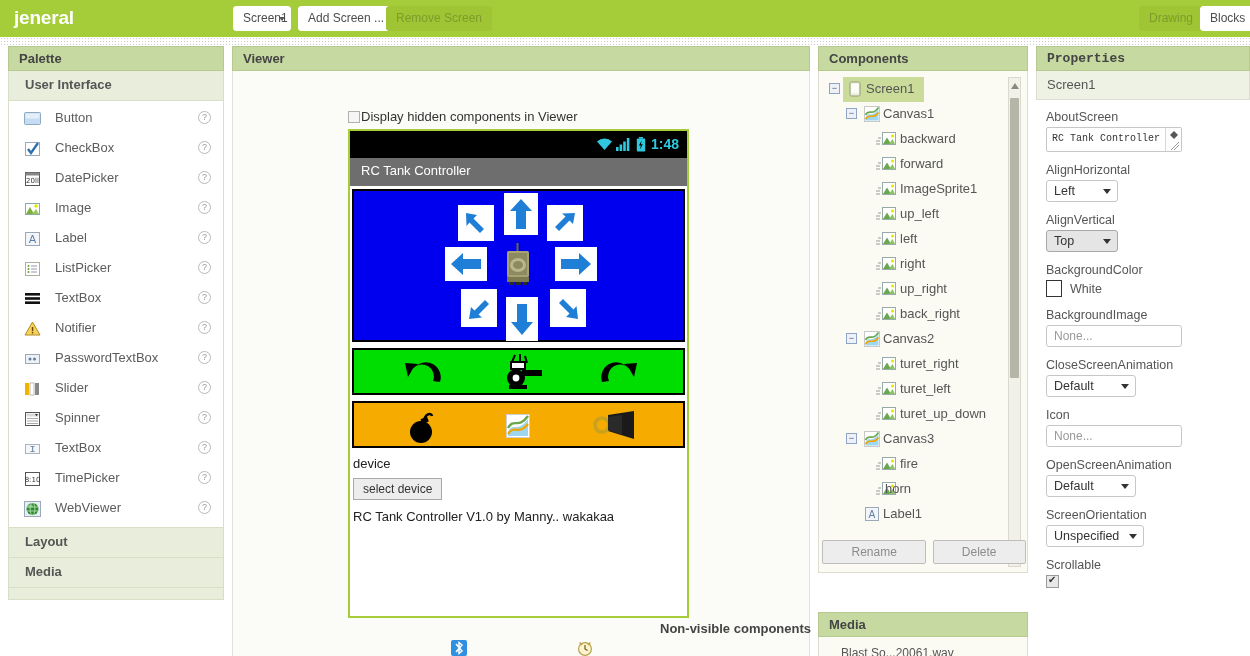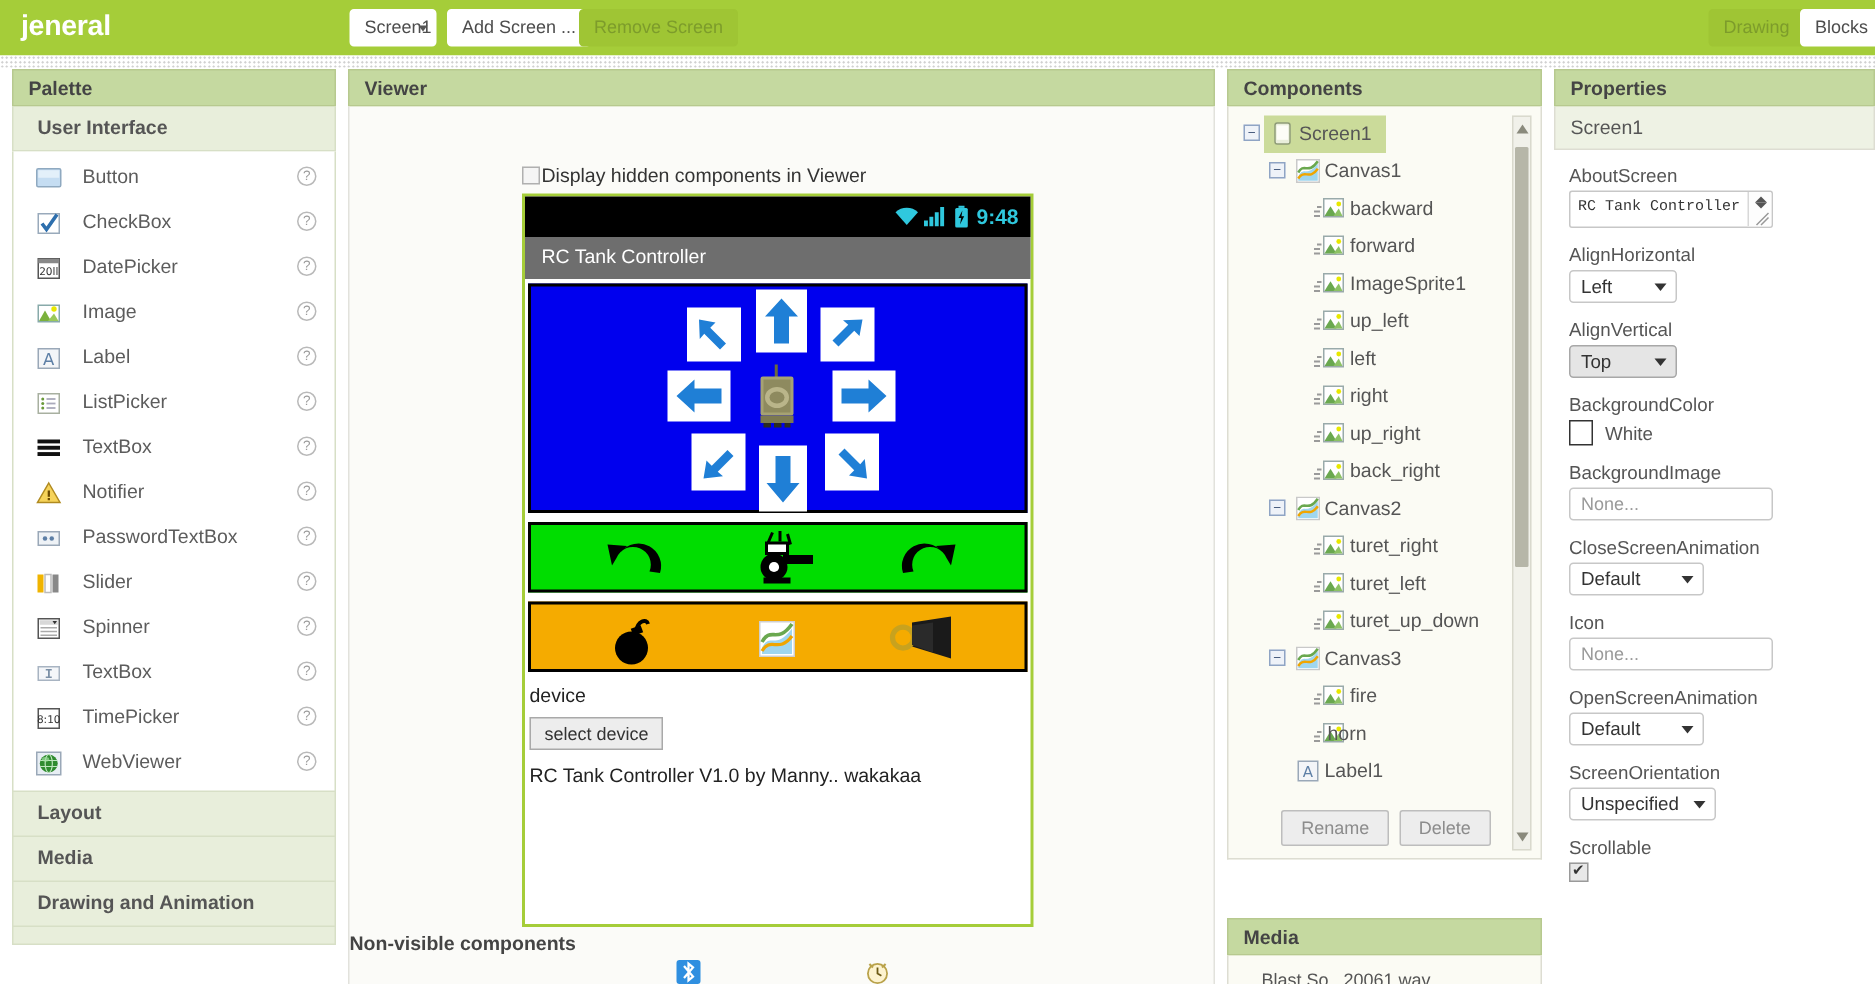"Properties" #properties .panel-header { font-family: none -> Liberation Mono, monospace }
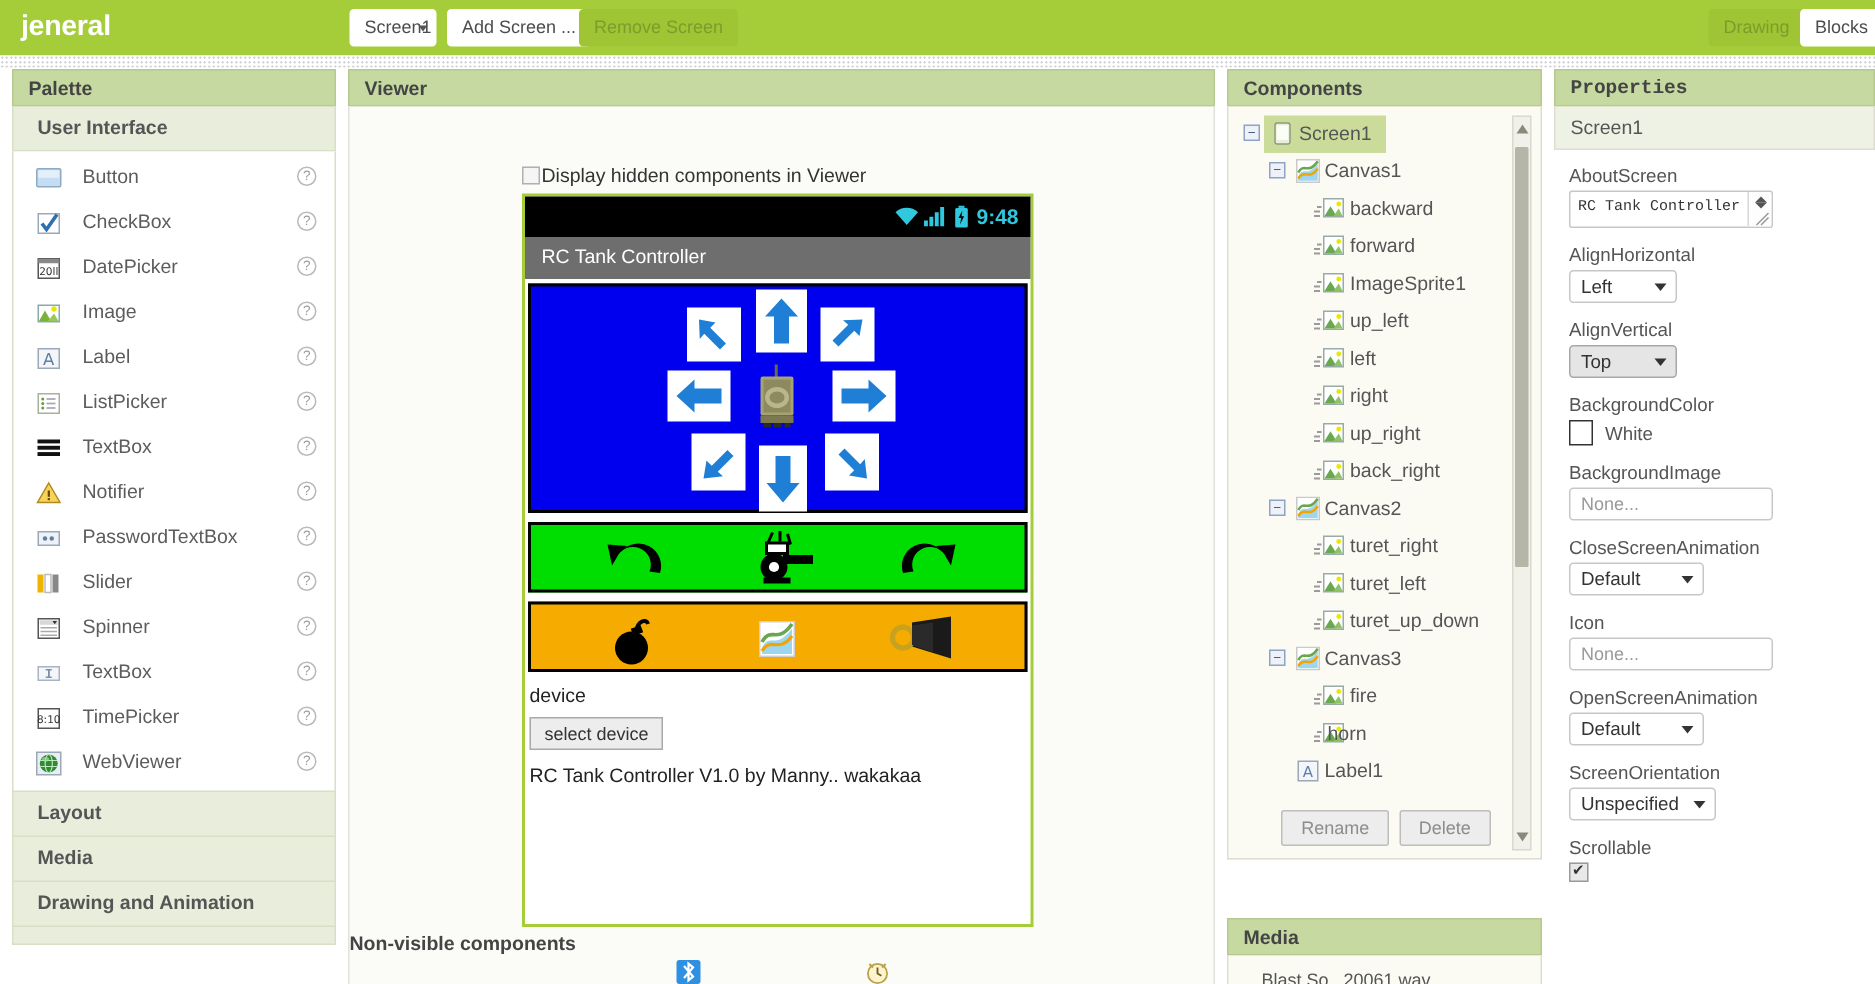"9:48" span { text: 9:48 -> 1:48 }
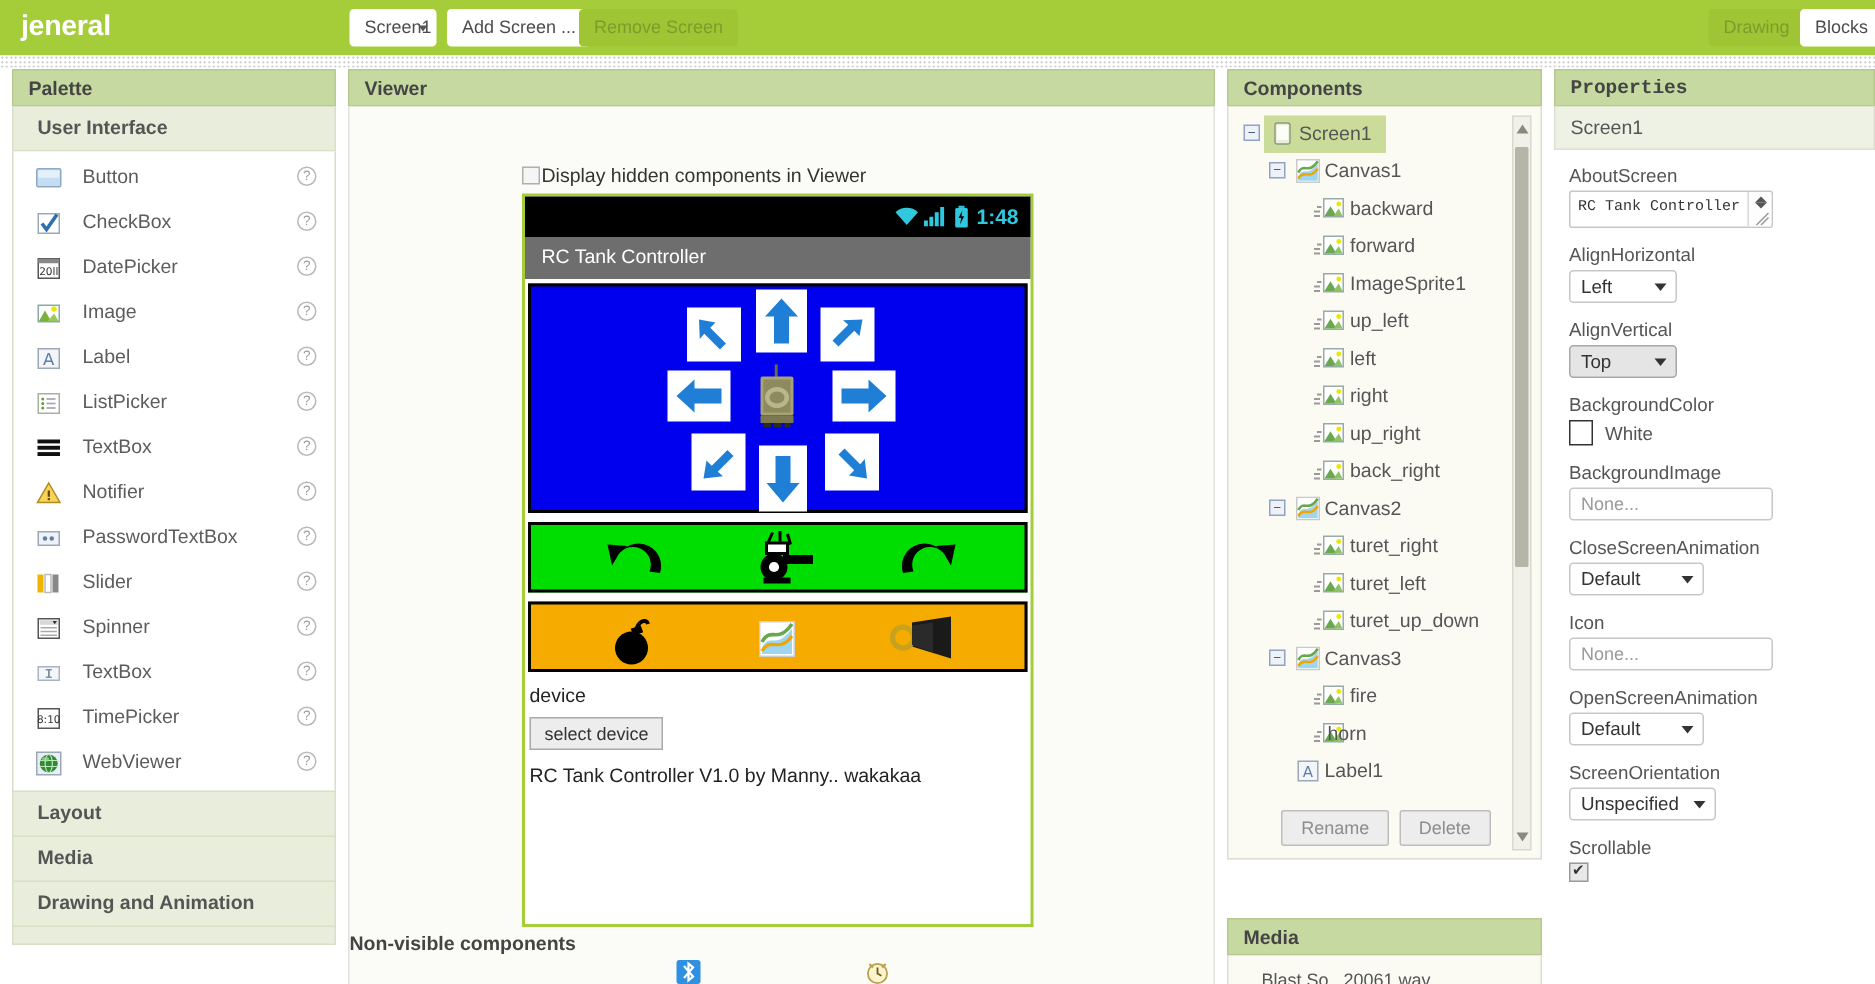"Rename" .comp-btn { padding: 4px 12px -> 4px 28px }
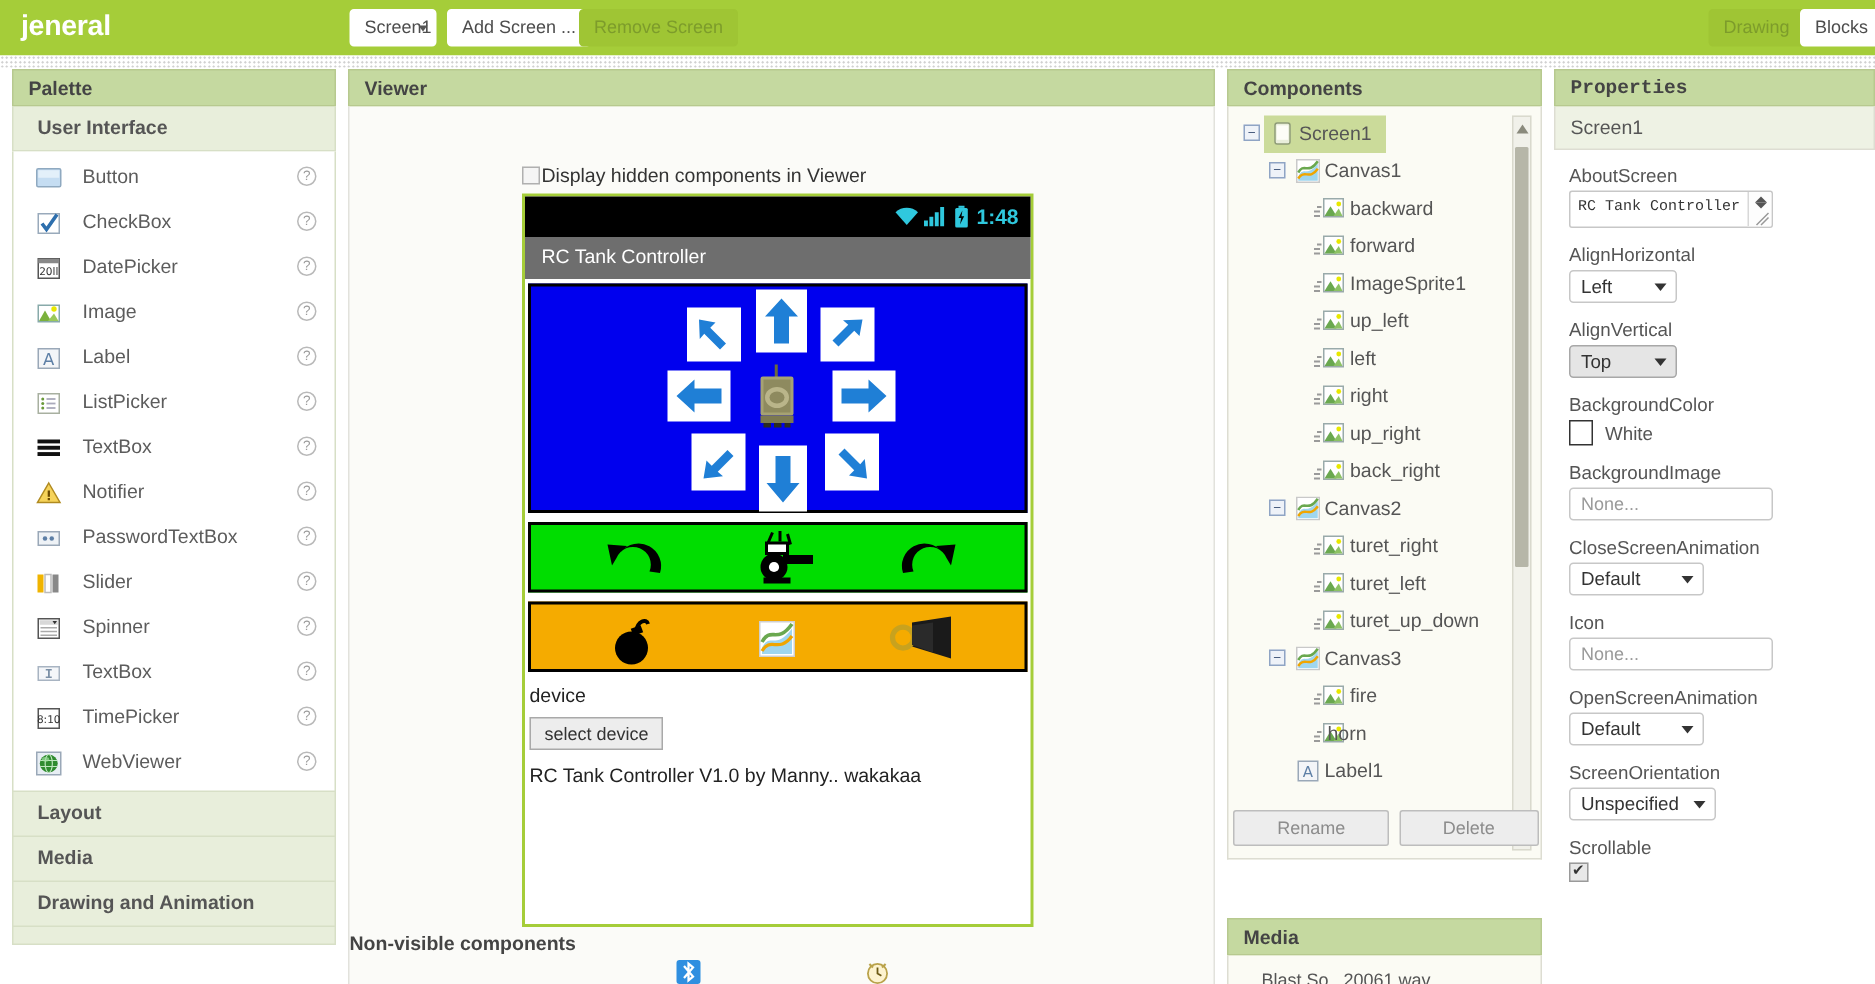"Drawing and Animation" div.pal-section { html: <div>Drawing and Animation</div> -> none }
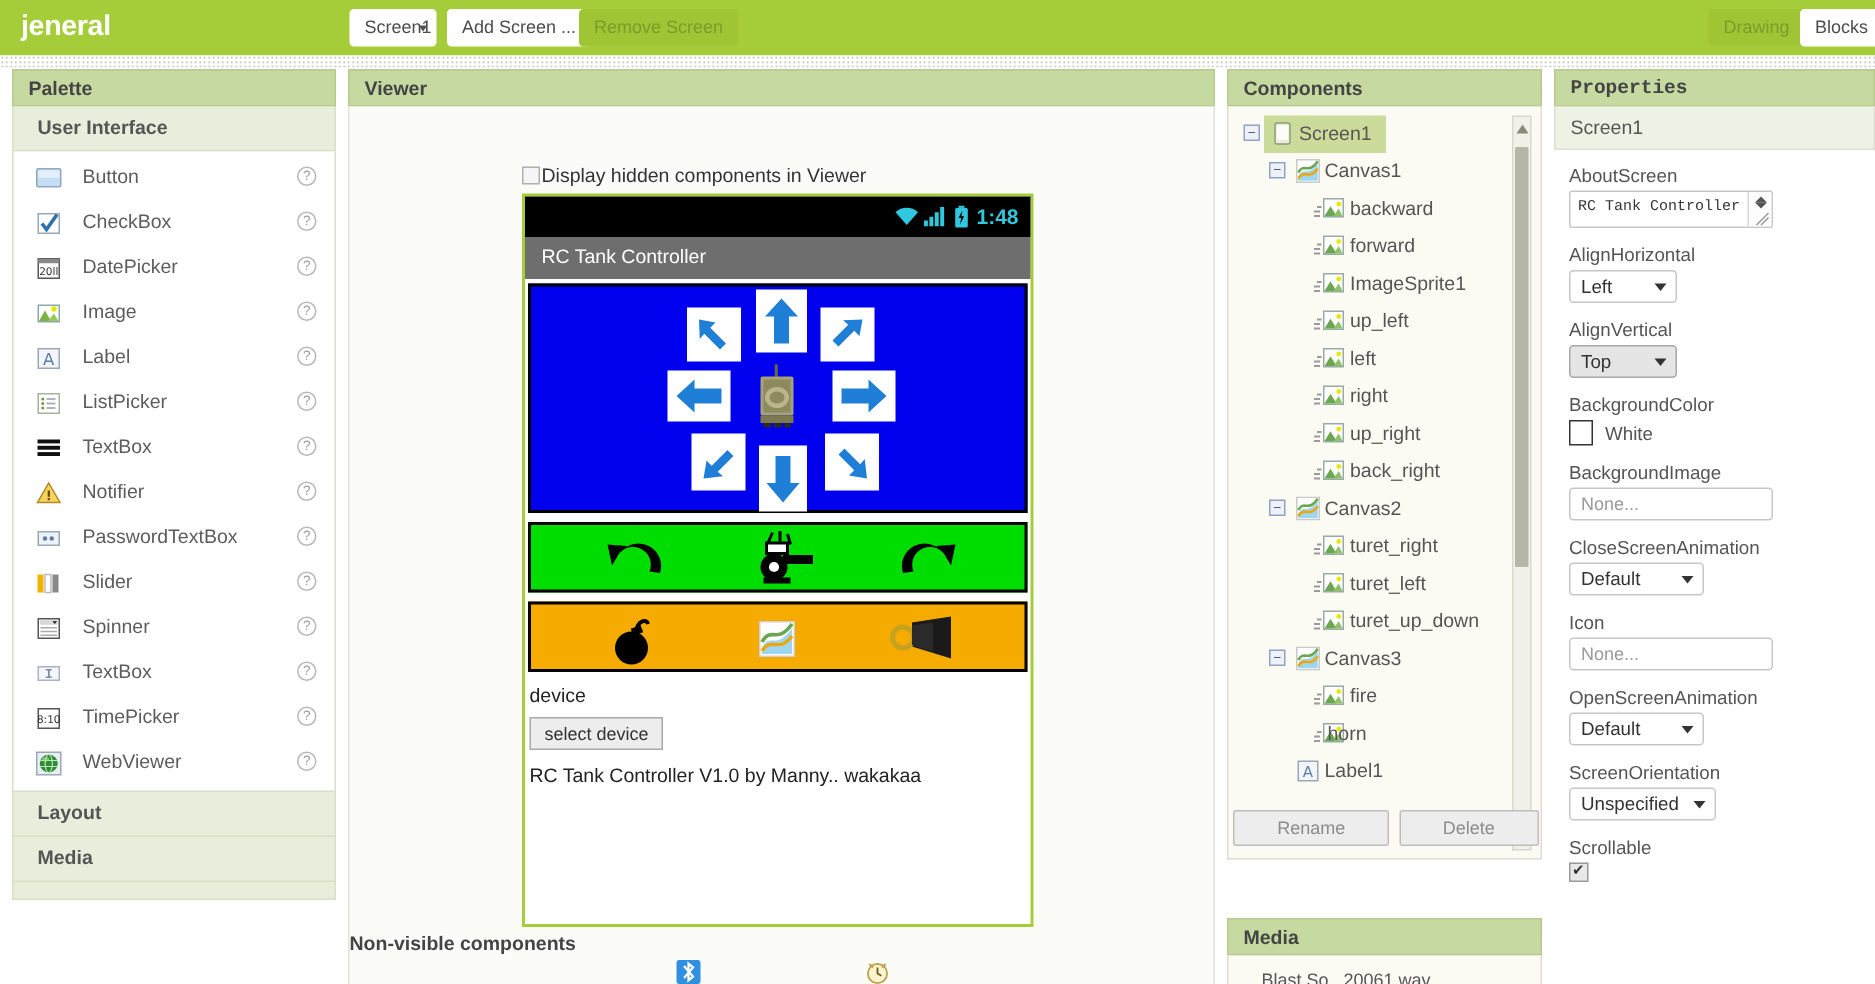"Non-visible components" #nonvisible-title { text-align: left -> right }
